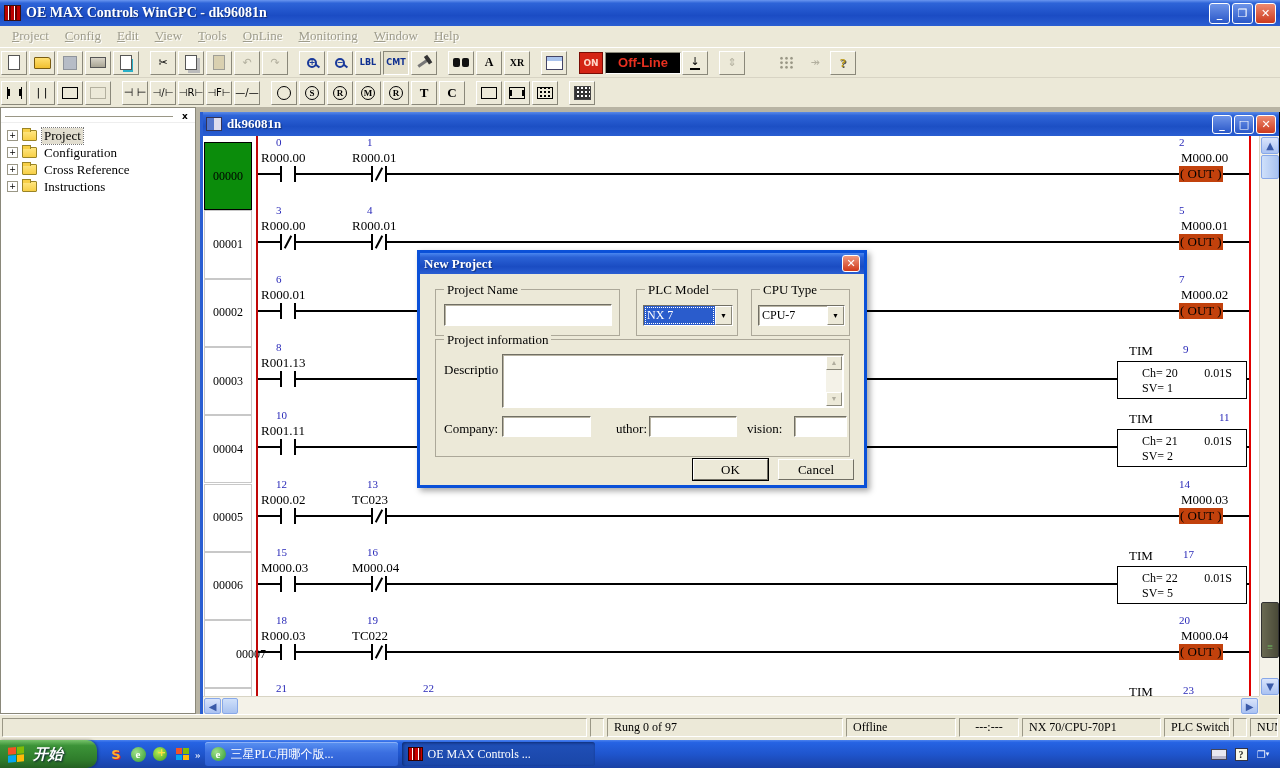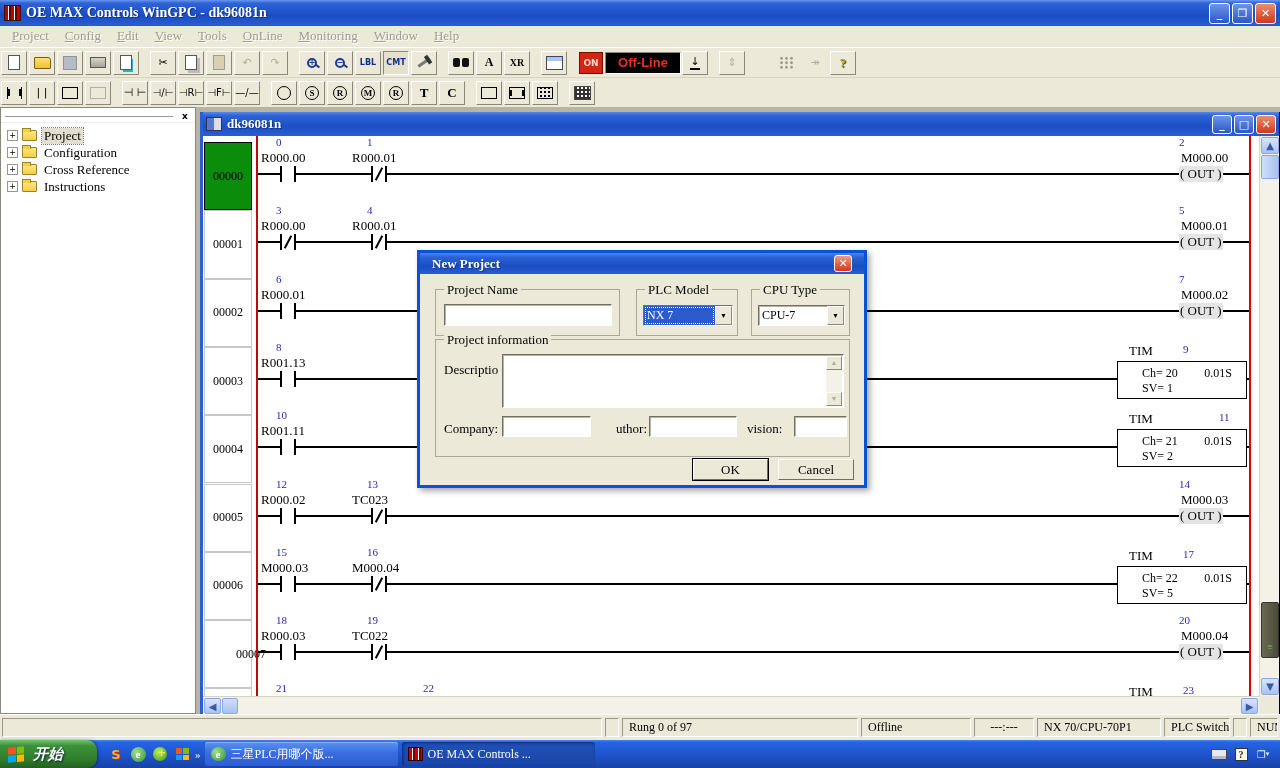"( OUT )" .coiltxt { background: #e5e5e5 -> #c2410c }
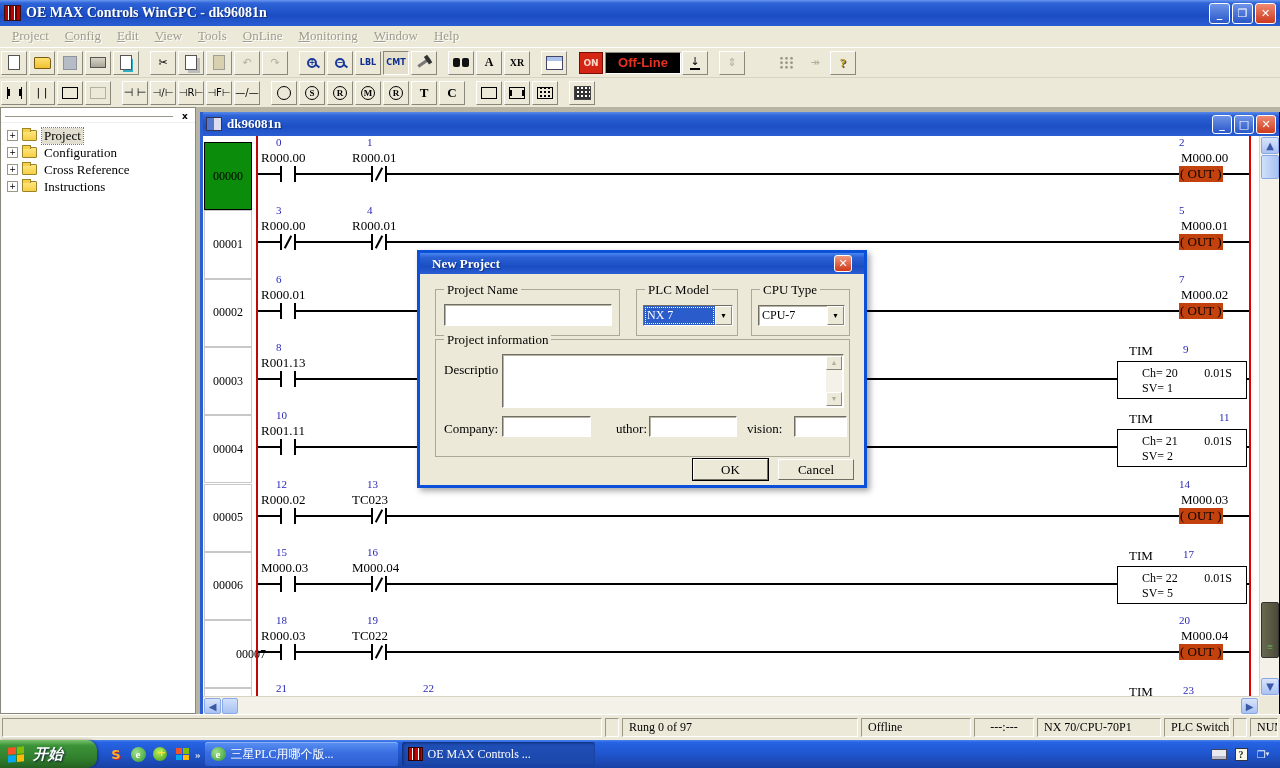"New Project" .dtitle { padding: 0 12px -> 0 4px }
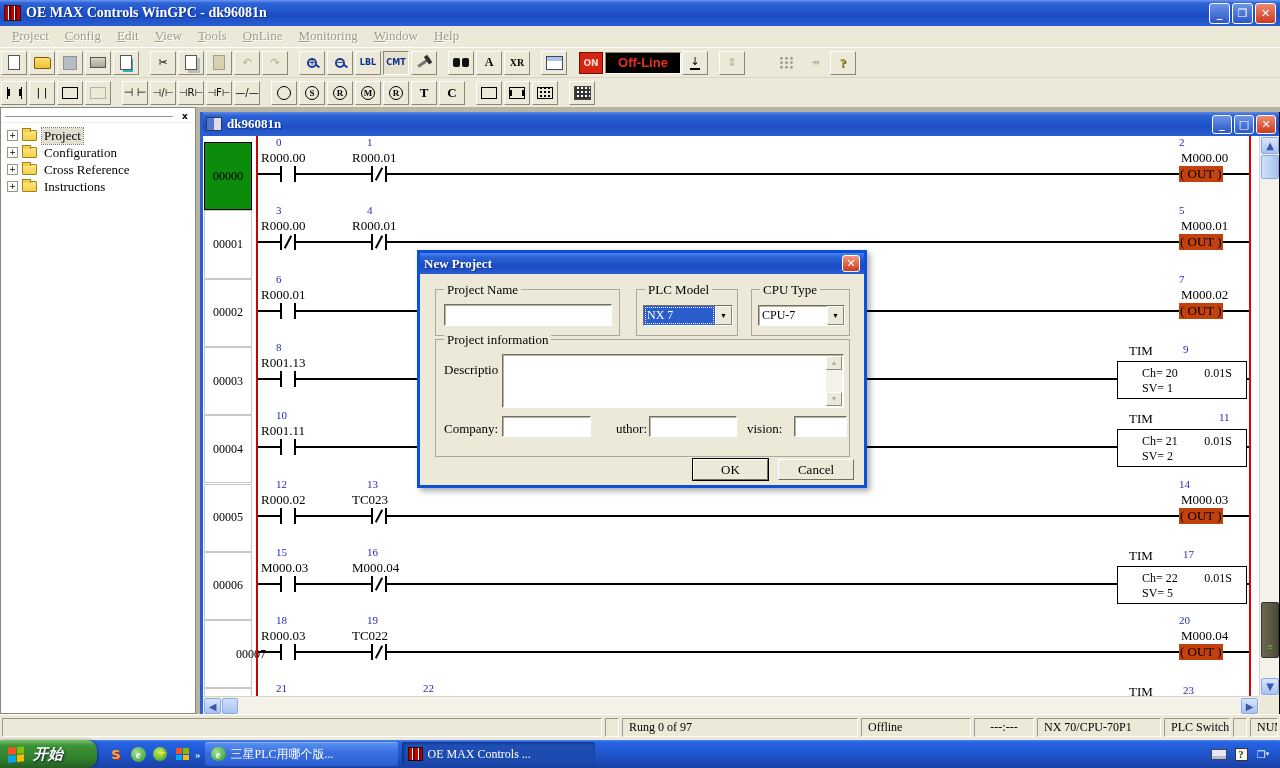"NX 70/CPU-70P1" div.sp { width: 124px -> 139px }
